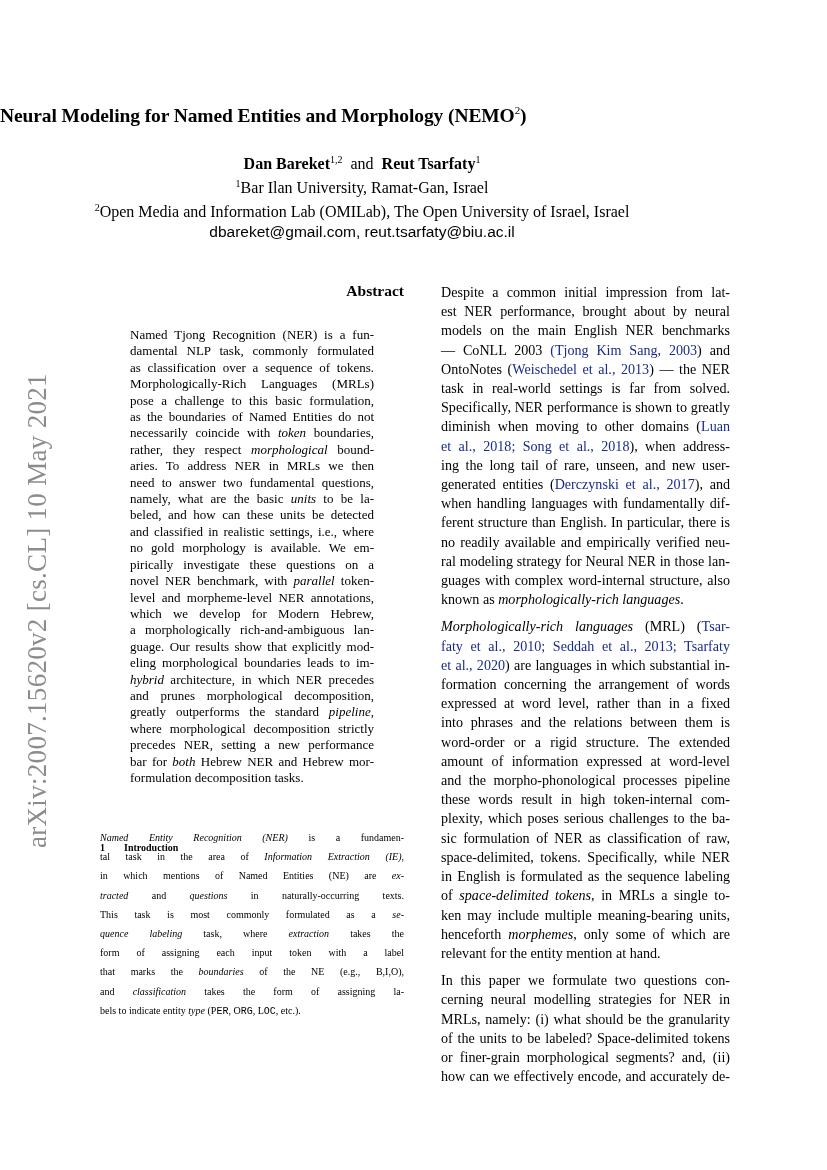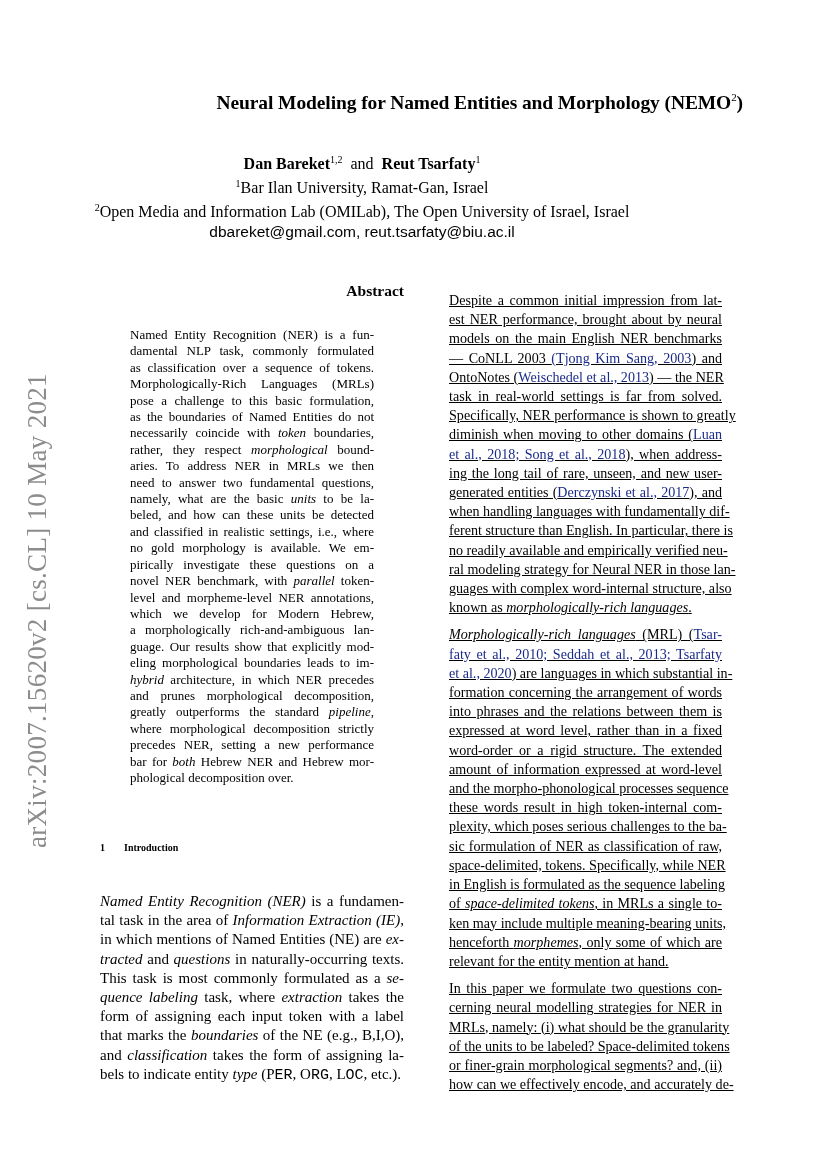"Neural Modeling for Named Entities" .title { text-align: right -> left; top: 91px -> 104px }
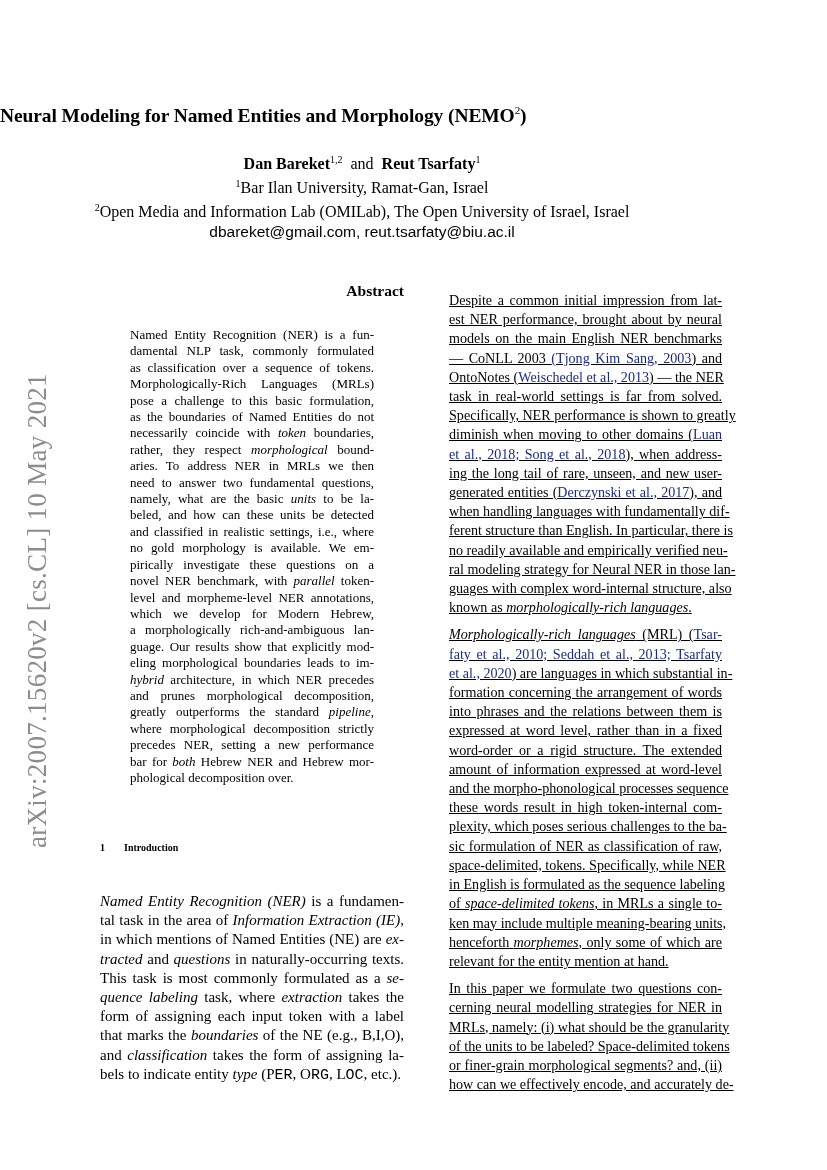"Despite a common initial impression" .para { margin: 8px -> 0; text-decoration: underline -> none }
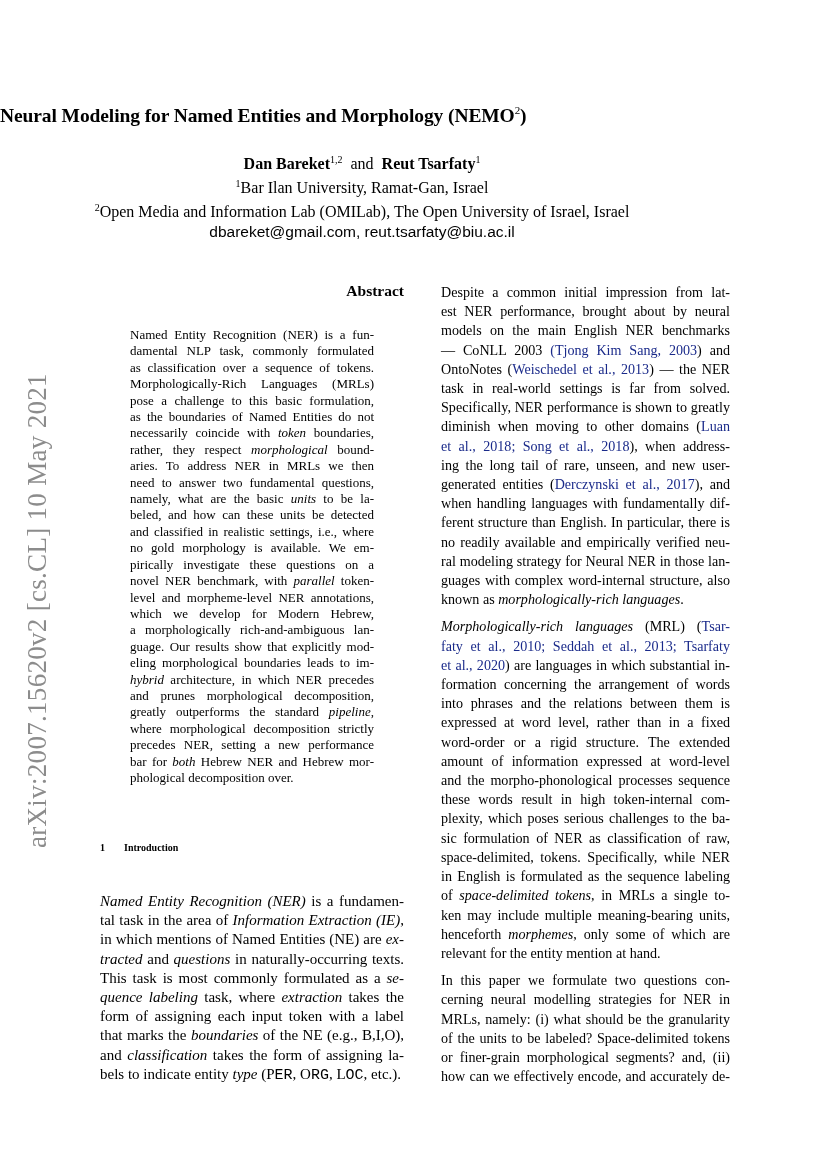"Named Entity Recognition (NER) is a fun-" span.line { text: Entity -> Tjong }
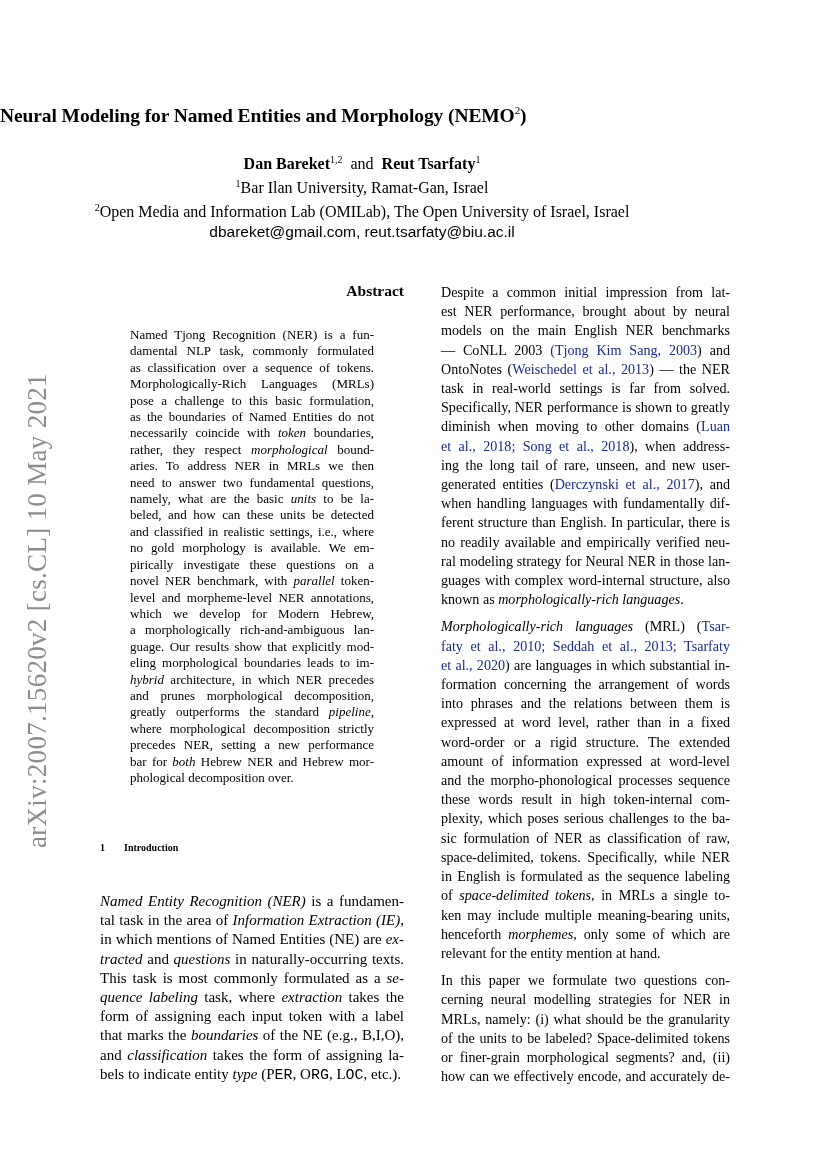"into phrases and the relations" span.line { order: before "expressed at word level, rather" -> after "expressed at word level, rather" }
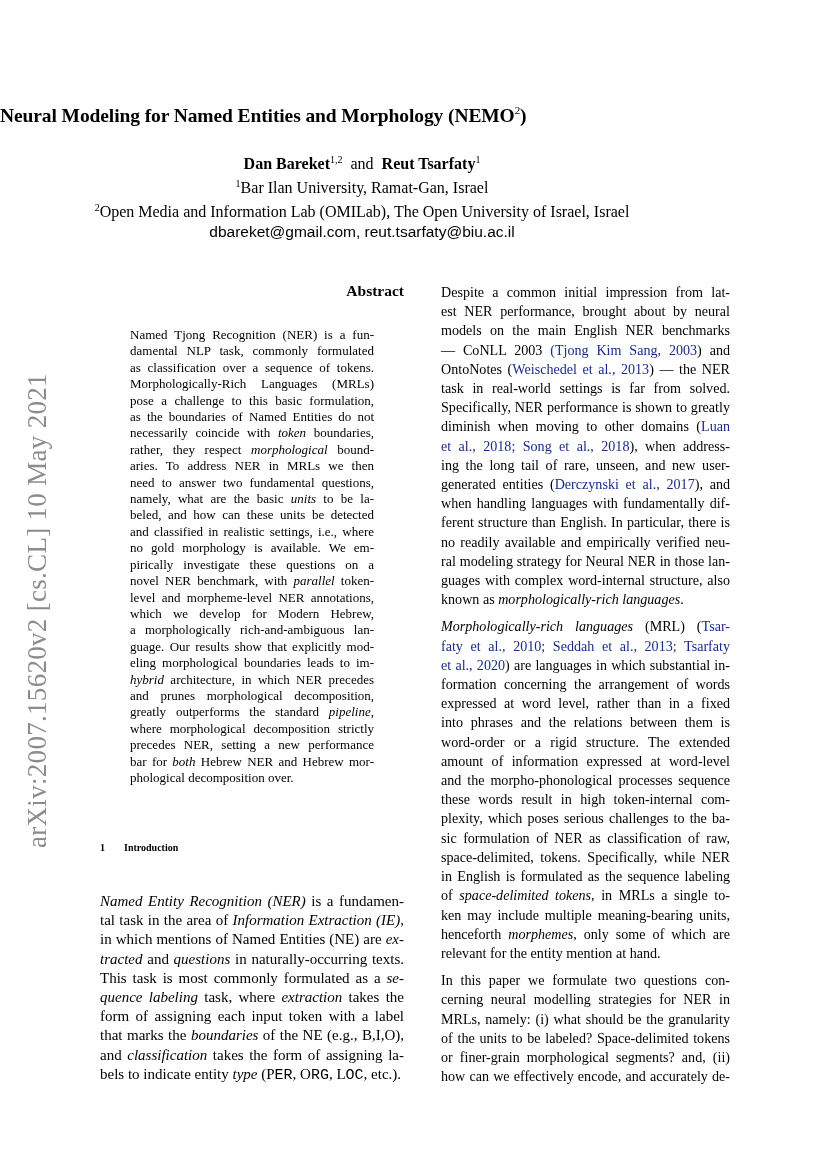"phological decomposition over." span.line { text: phological decomposition over -> formulation decomposition tasks }
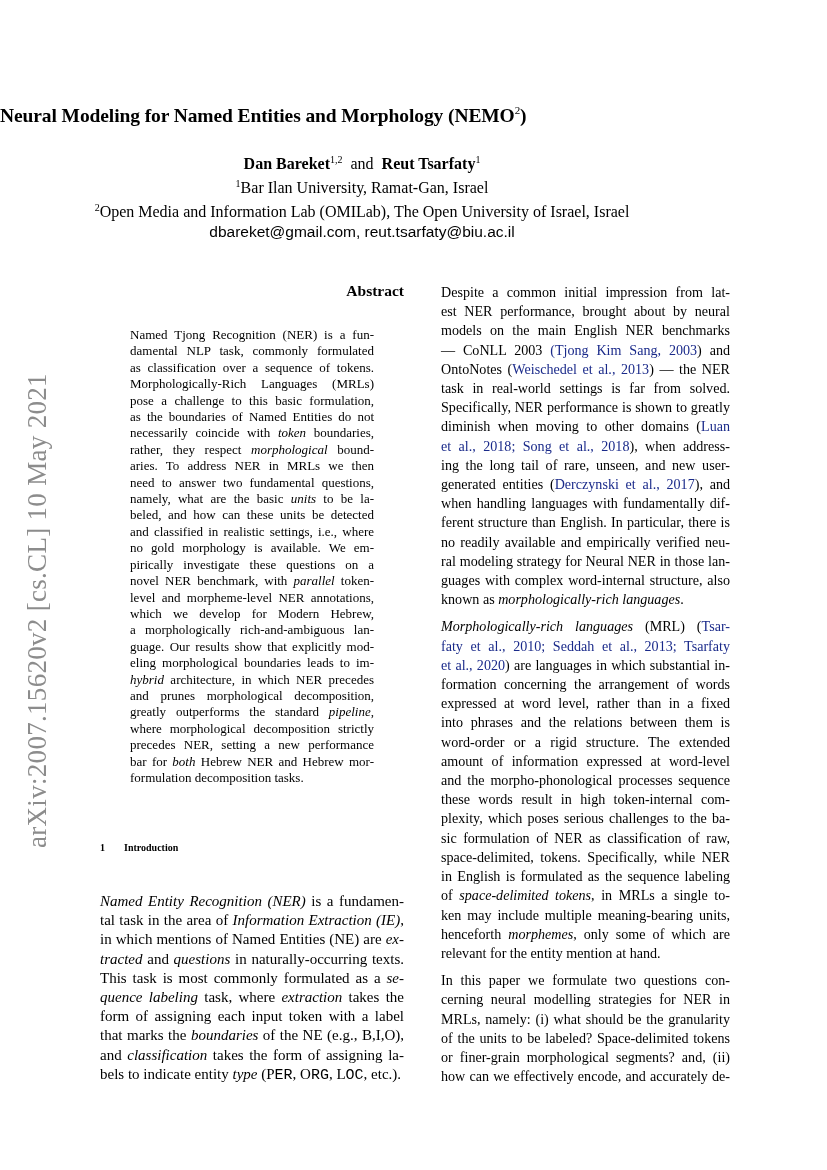"and the morpho-phonological processes" span.line { text: sequence -> pipeline }
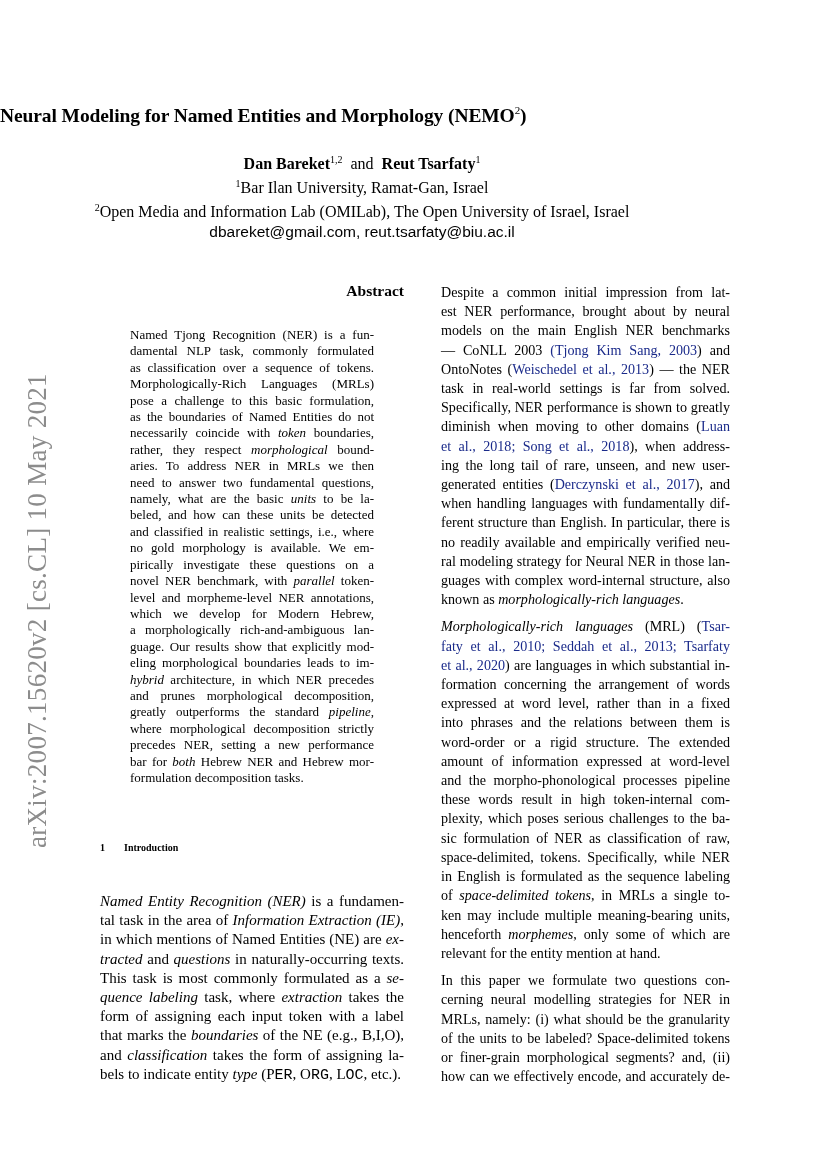"Named Entity Recognition (NER) is" .intro { font-size: 15px -> 10px; top: 892px -> 828px }
